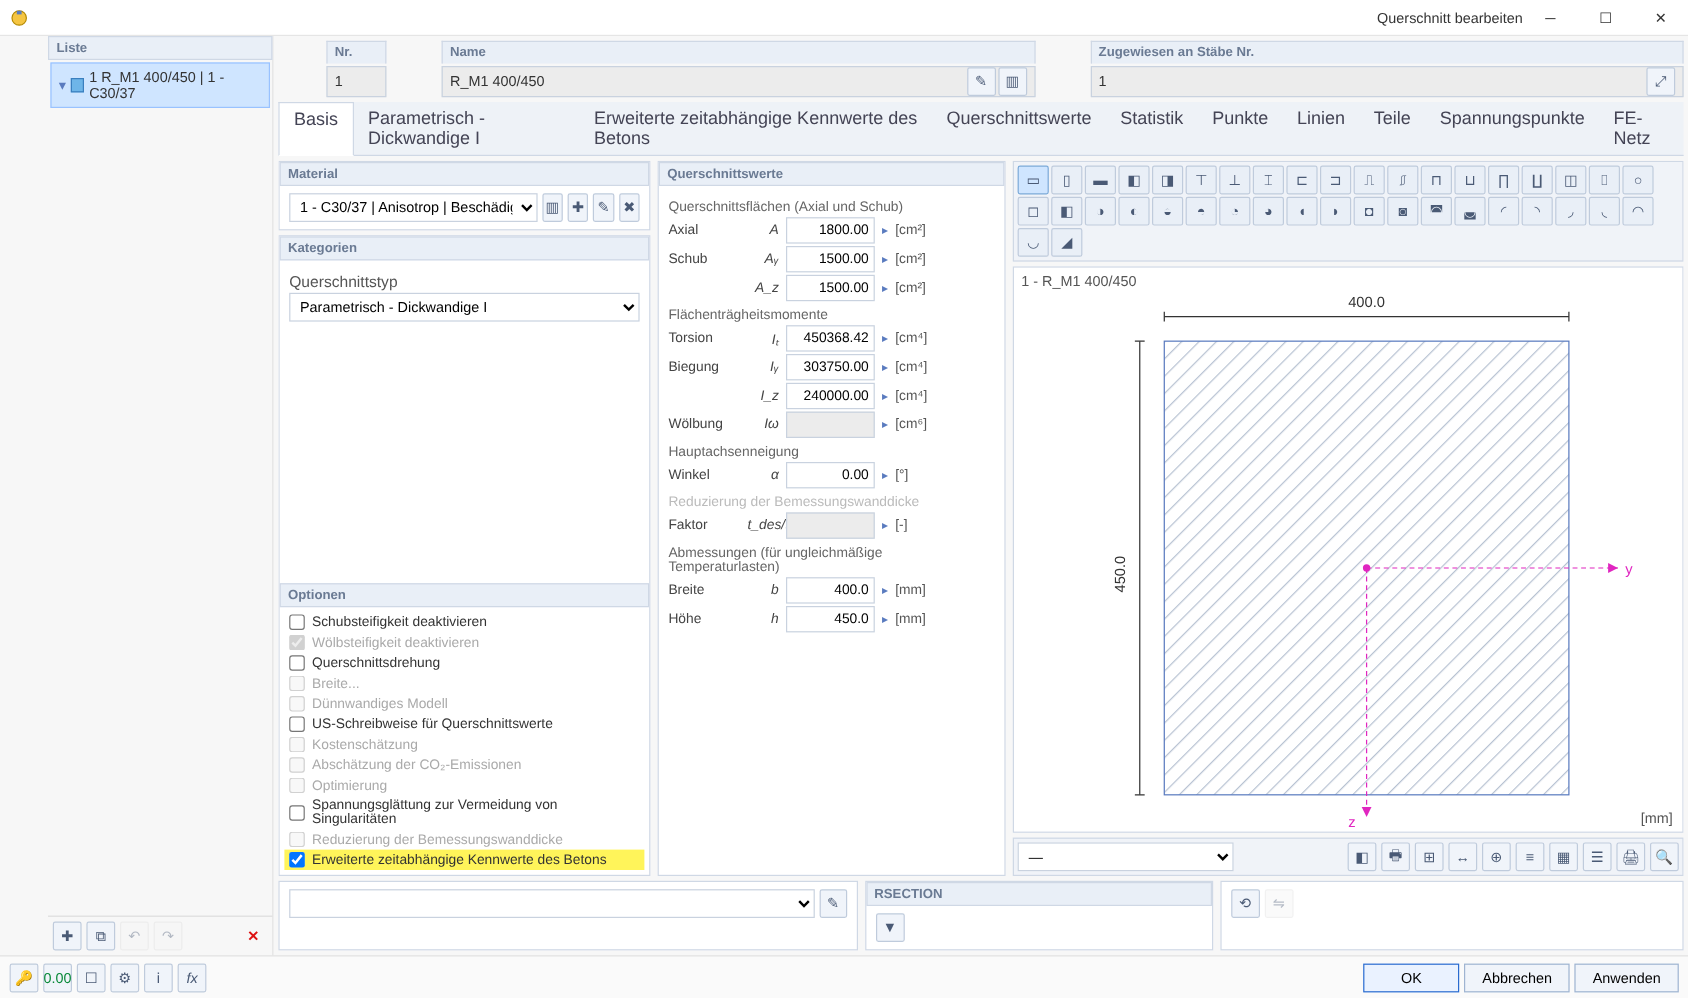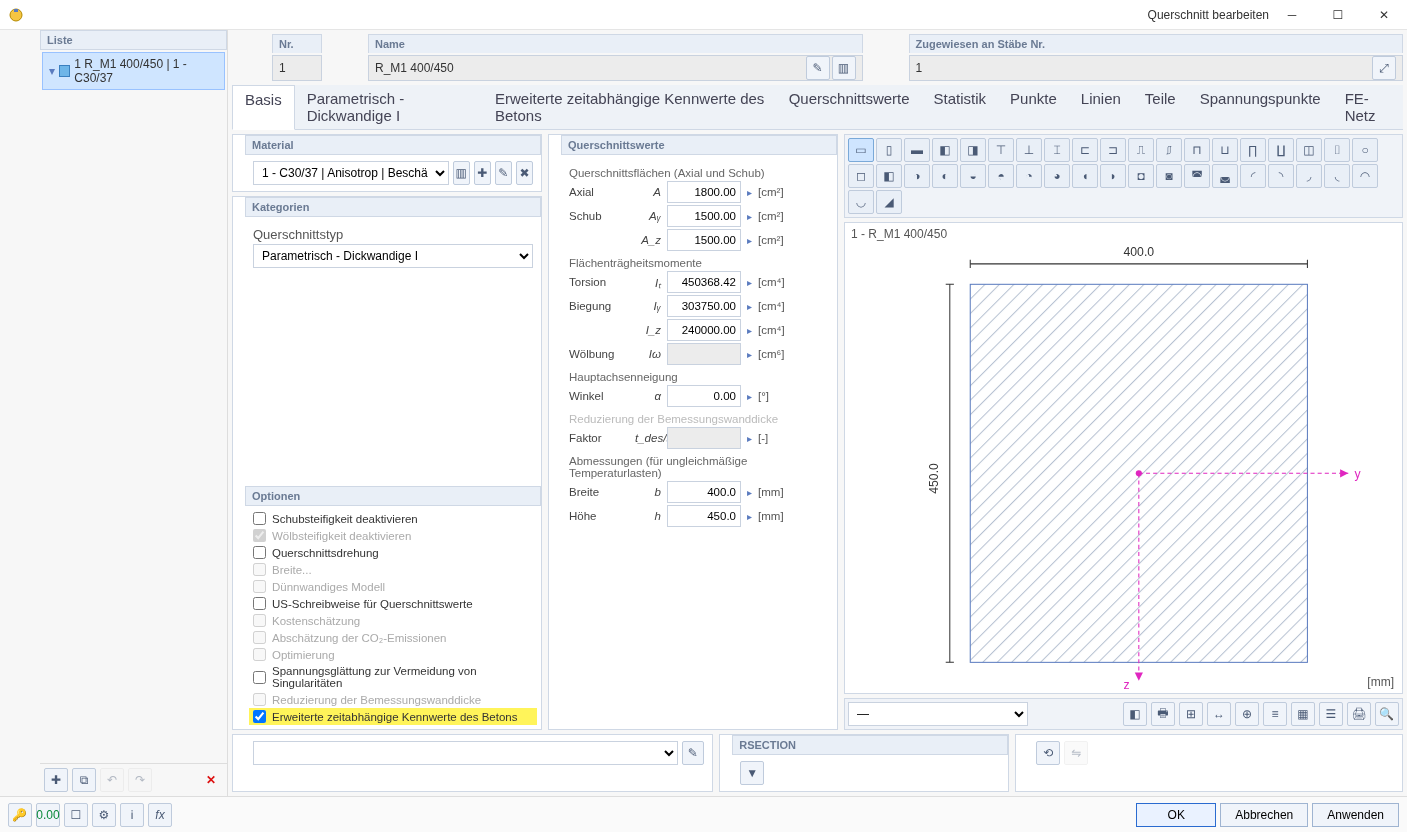"Material" .box { padding-left: 12px -> none }
